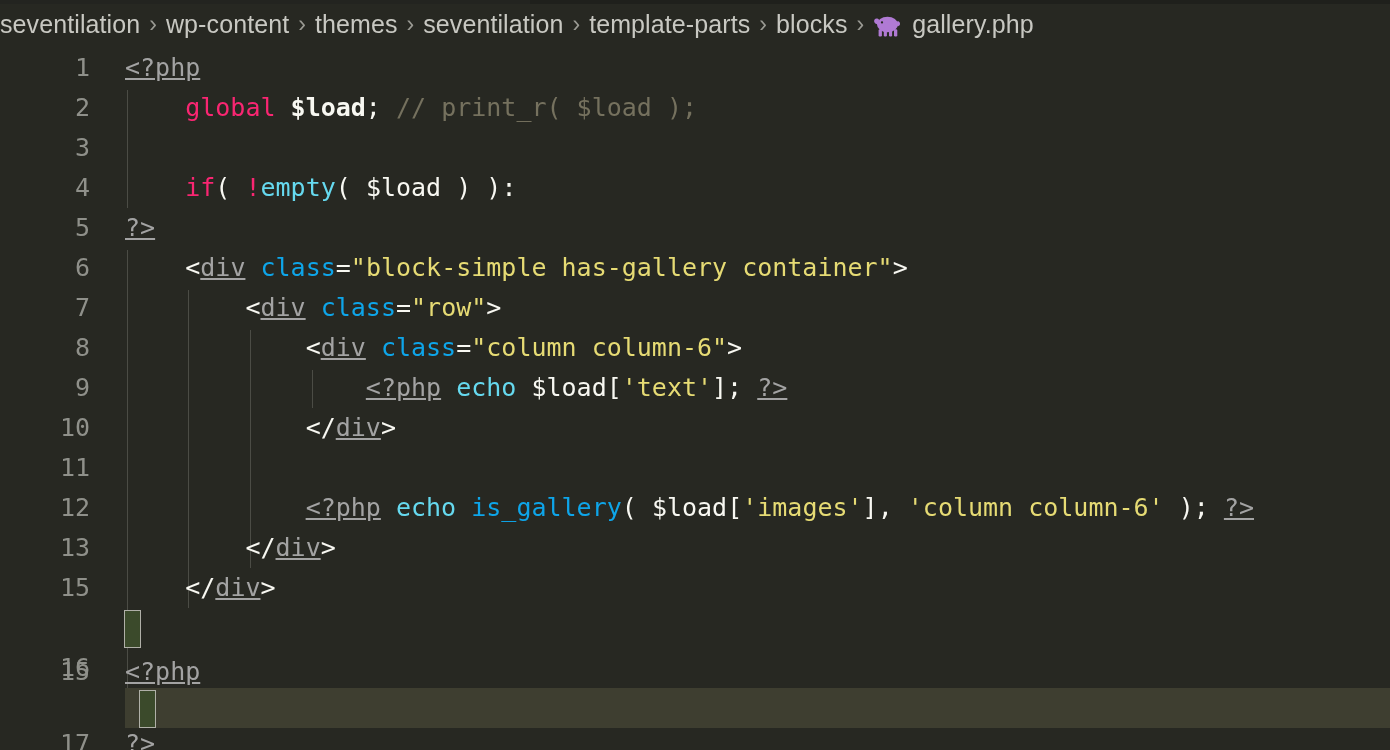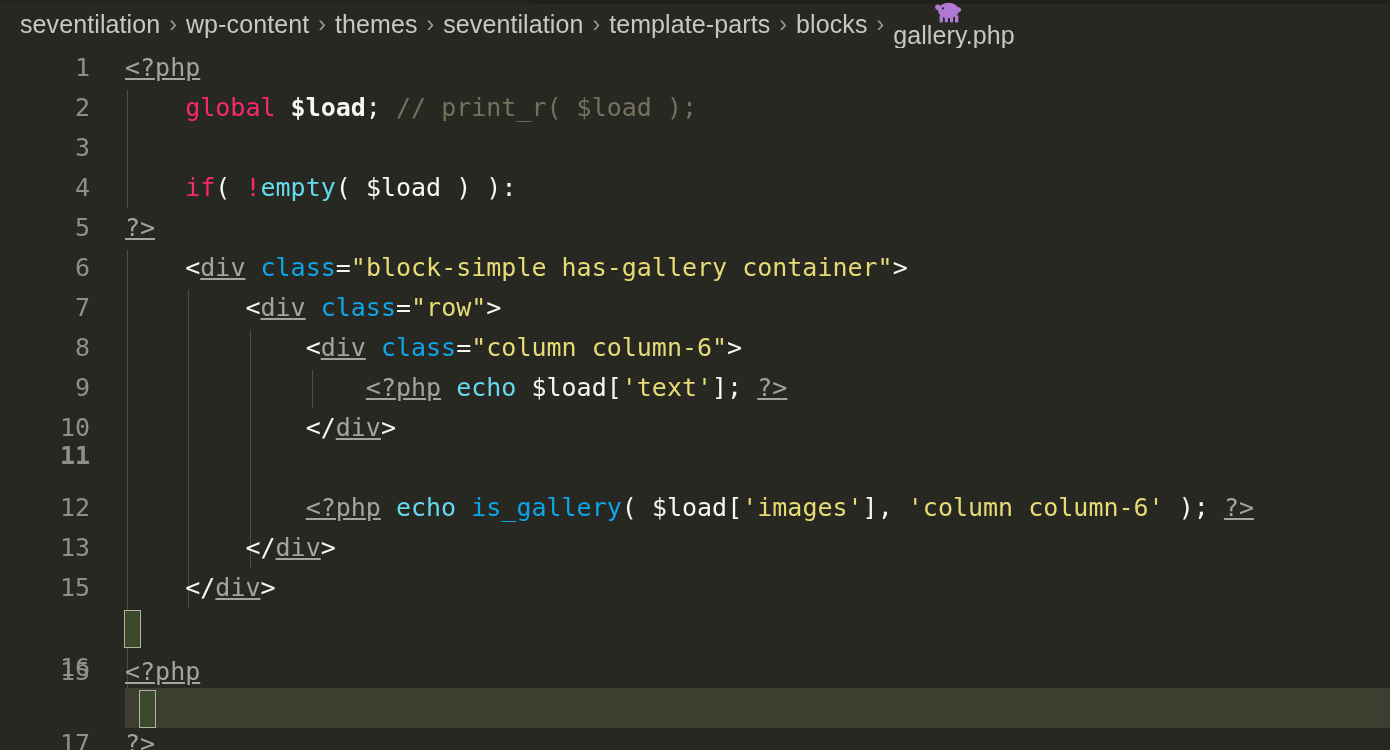"seventilation" #breadcrumb-bar { padding-left: 20px -> none }
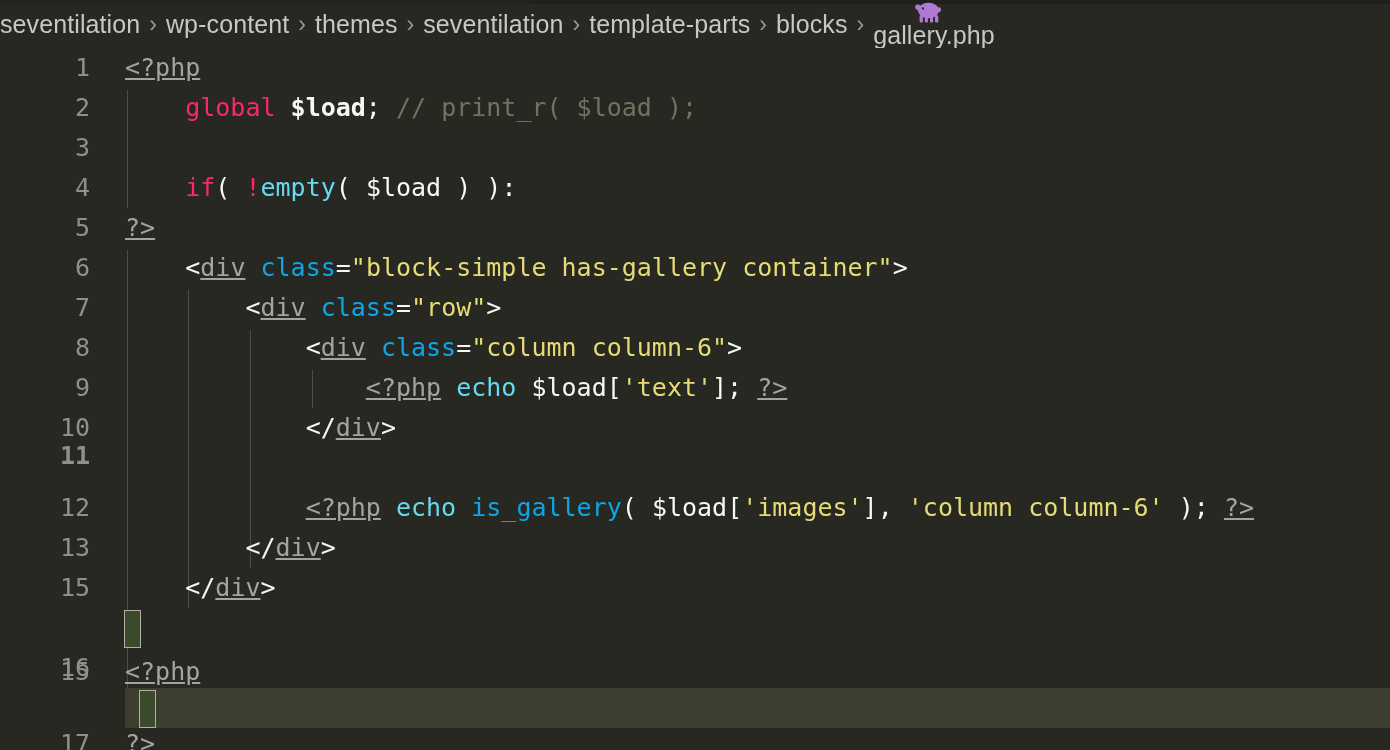"gallery.php" .crumb-file { flex-direction: column -> none }
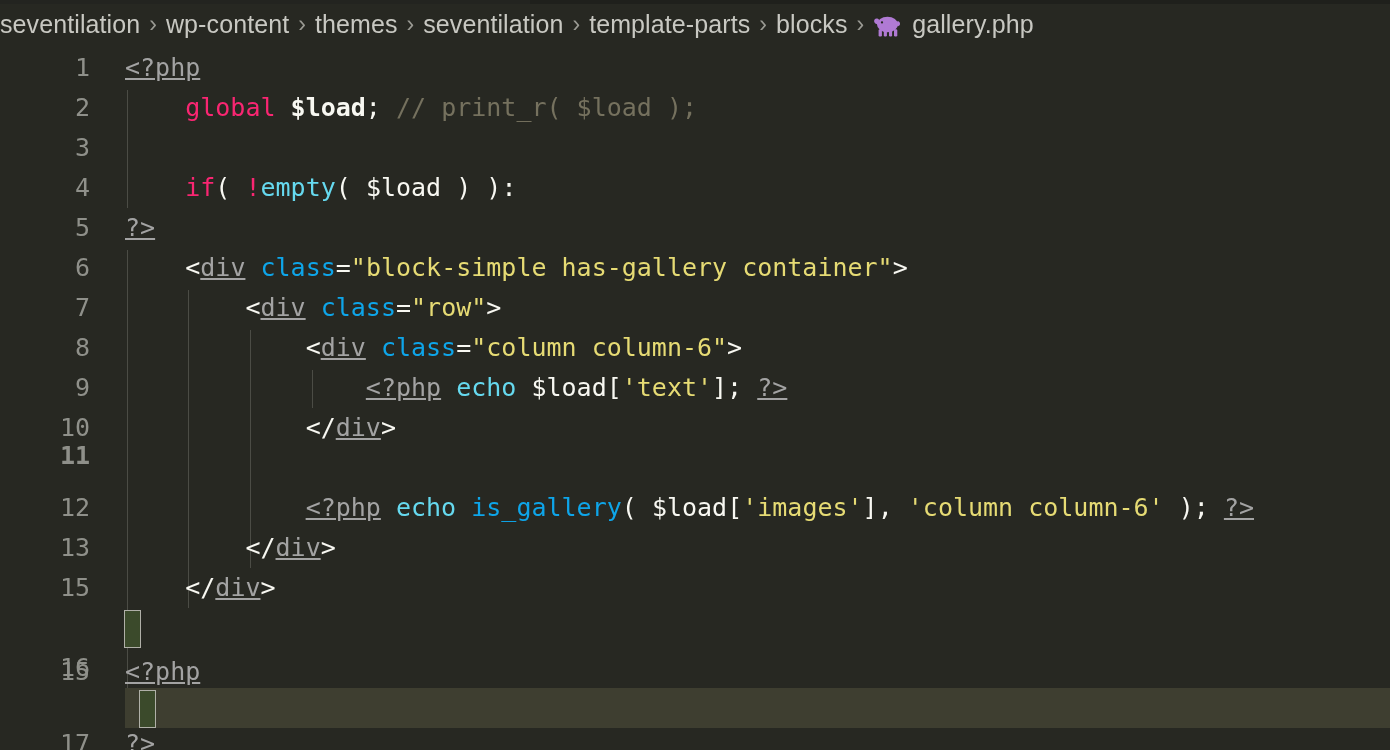"11" div.line { font-weight: bold -> none; top: 388px -> 400px }
